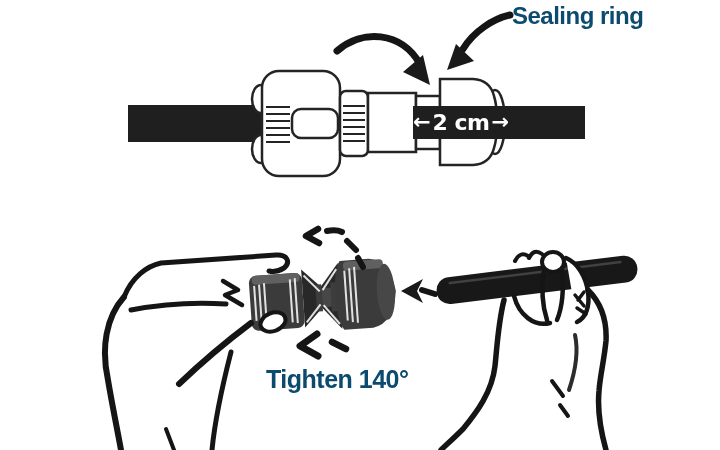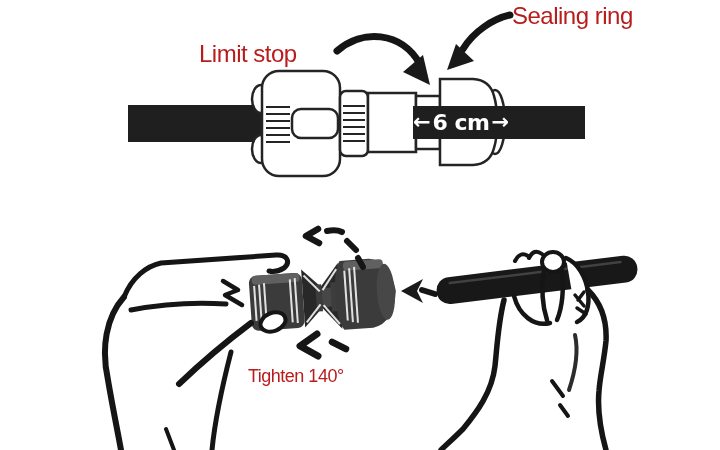"Sealing ring" .label { color: #b91c1c -> #0c4a6e; font-weight: 400 -> 700 }
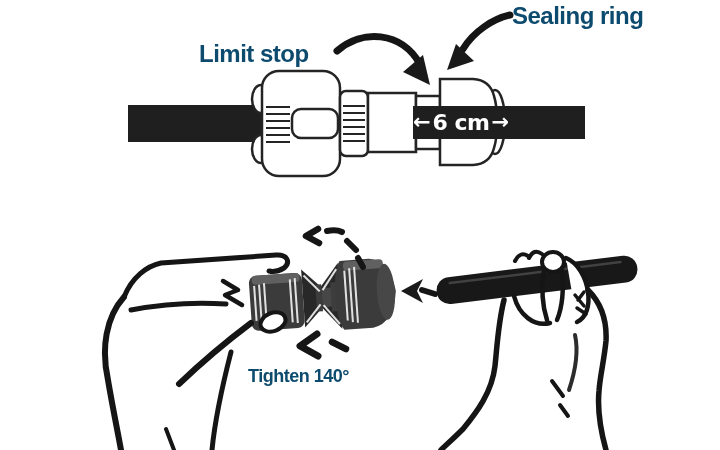"Limit stop" div.label { html: <div>Limit stop</div> -> none }
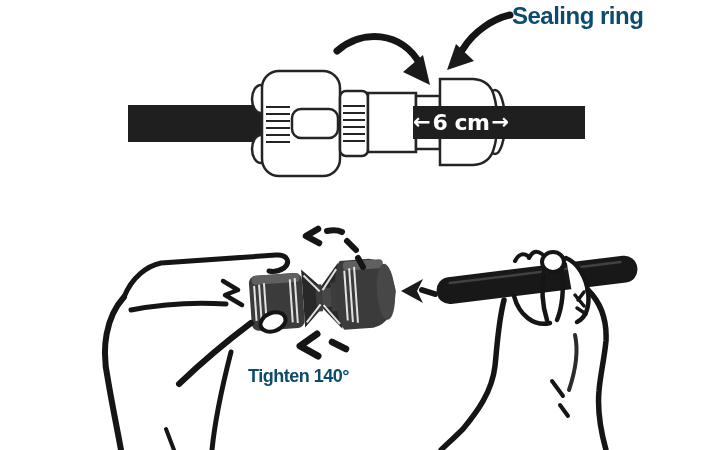"6 cm" span.val { text: 6 -> 2 }
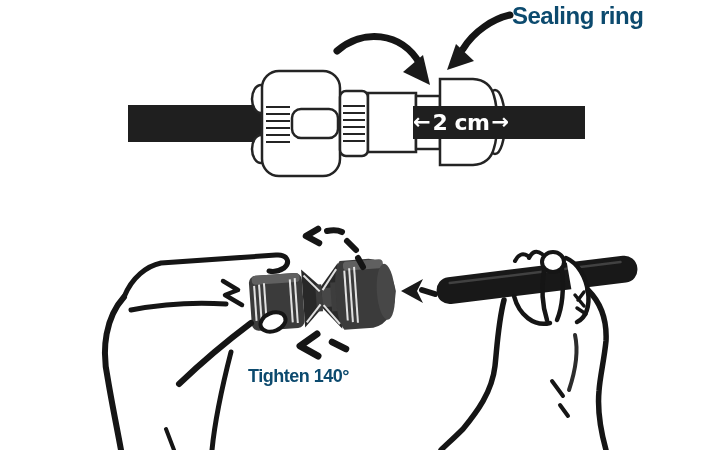"Tighten 140°" div.label { font-size: 18px -> 25px; left: 248px -> 266px }
